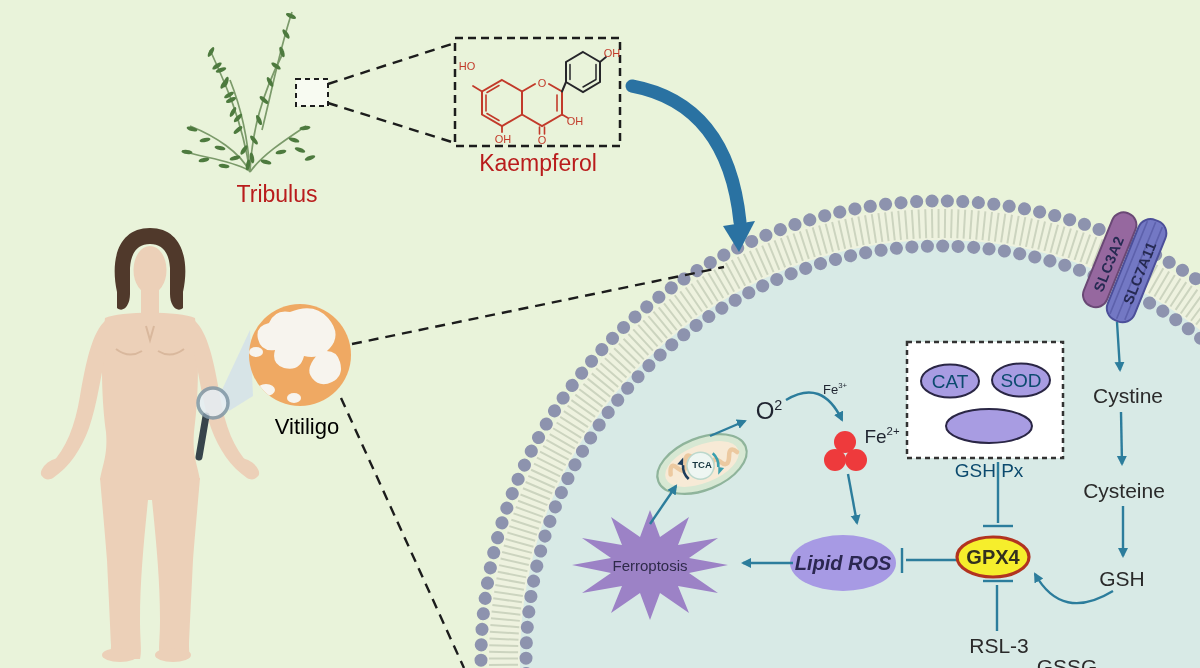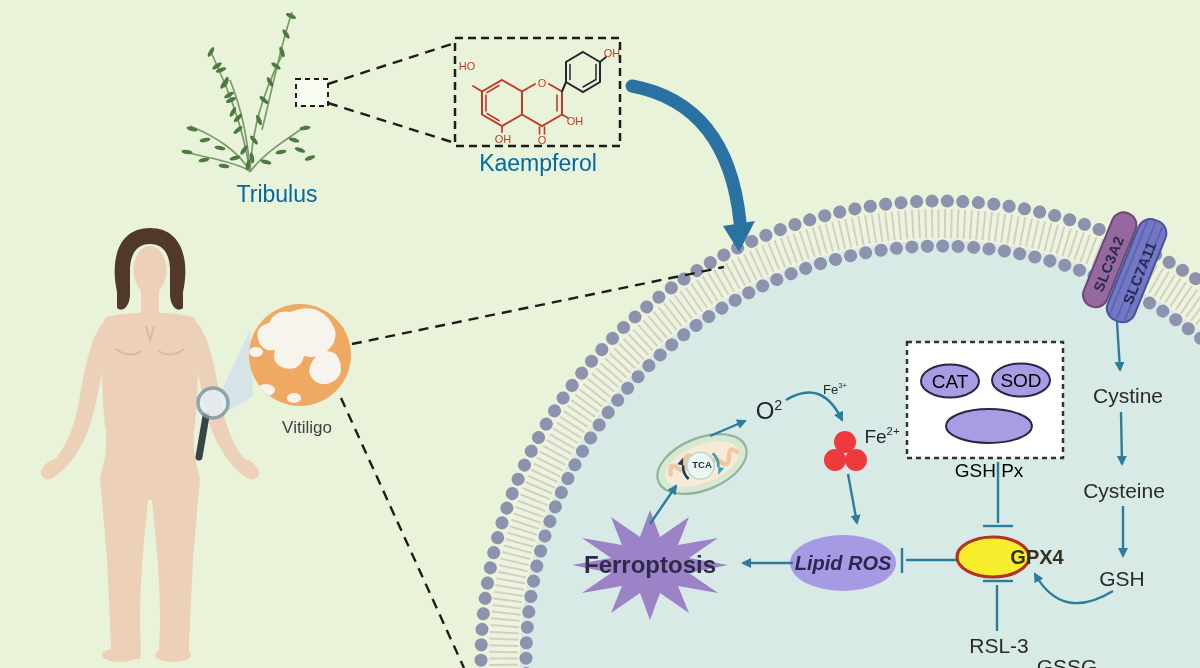"Kaempferol" .t-big { color: #0369a1 -> #b91c1c }
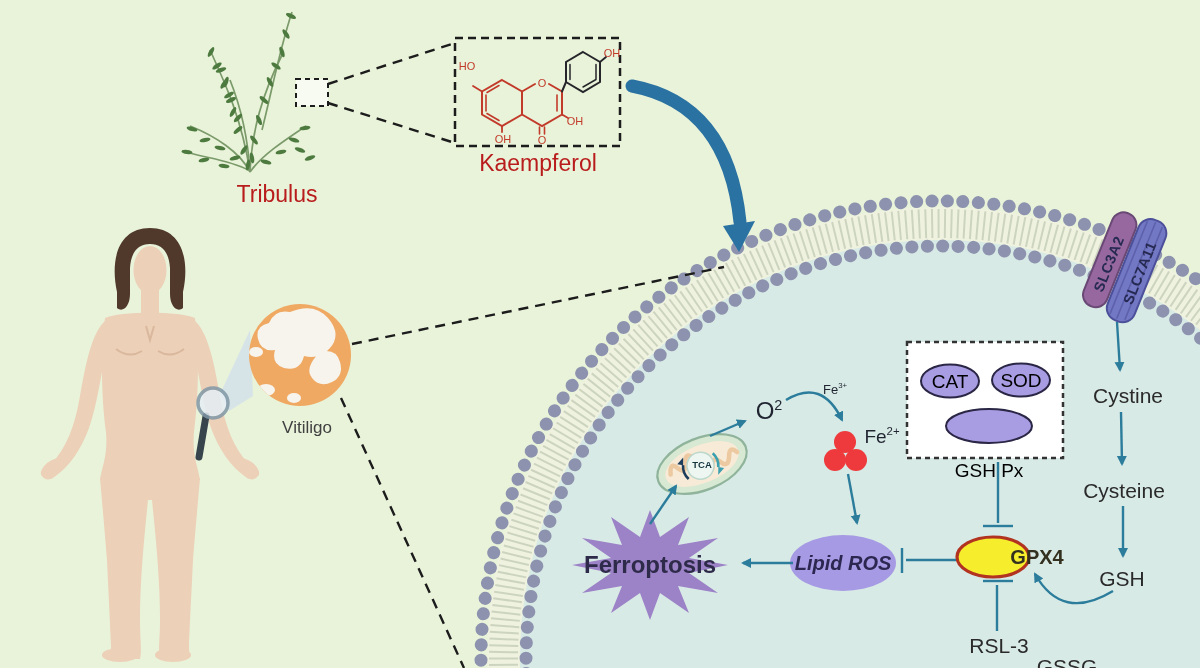"CAT" .t-node { color: #000000 -> #0c4a6e }
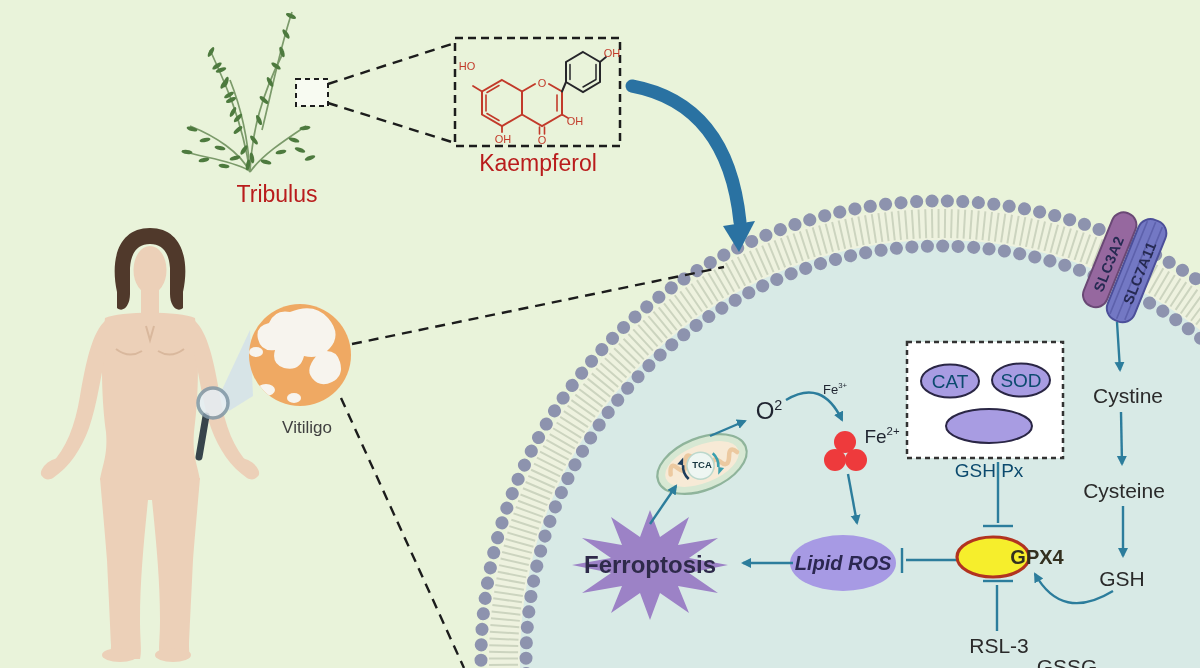"Vitiligo" div.lbl { color: #404040 -> #000000; font-size: 17px -> 22px }
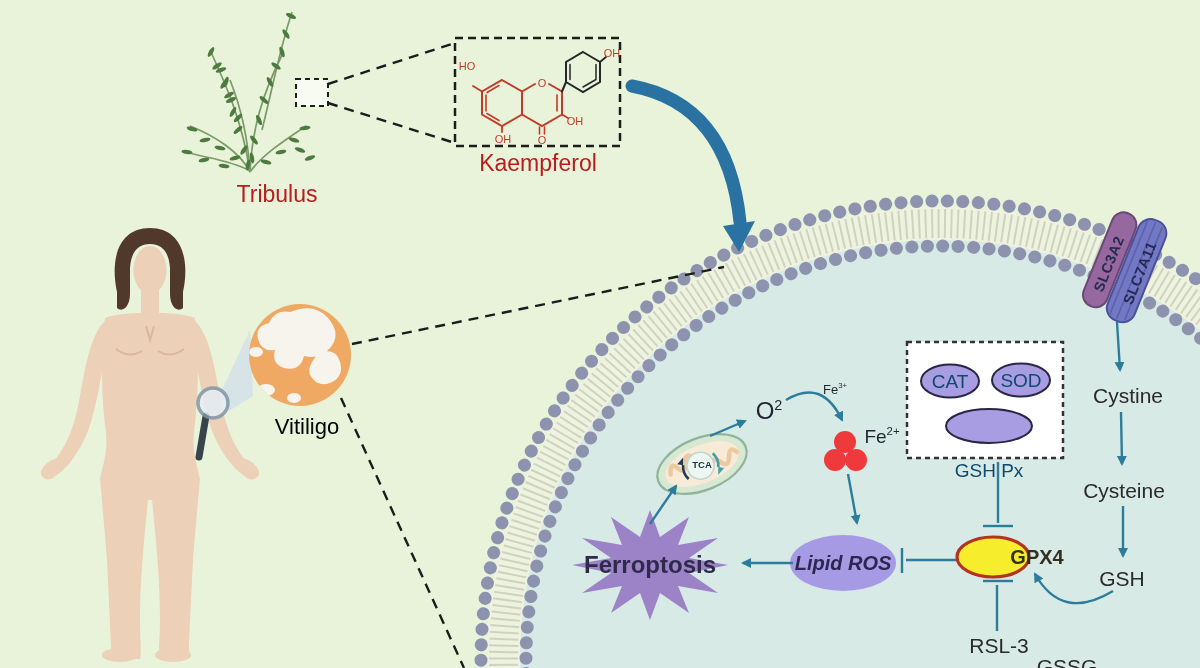"Ferroptosis" .t-ferro { font-size: 24px -> 15px; font-weight: bold -> normal }
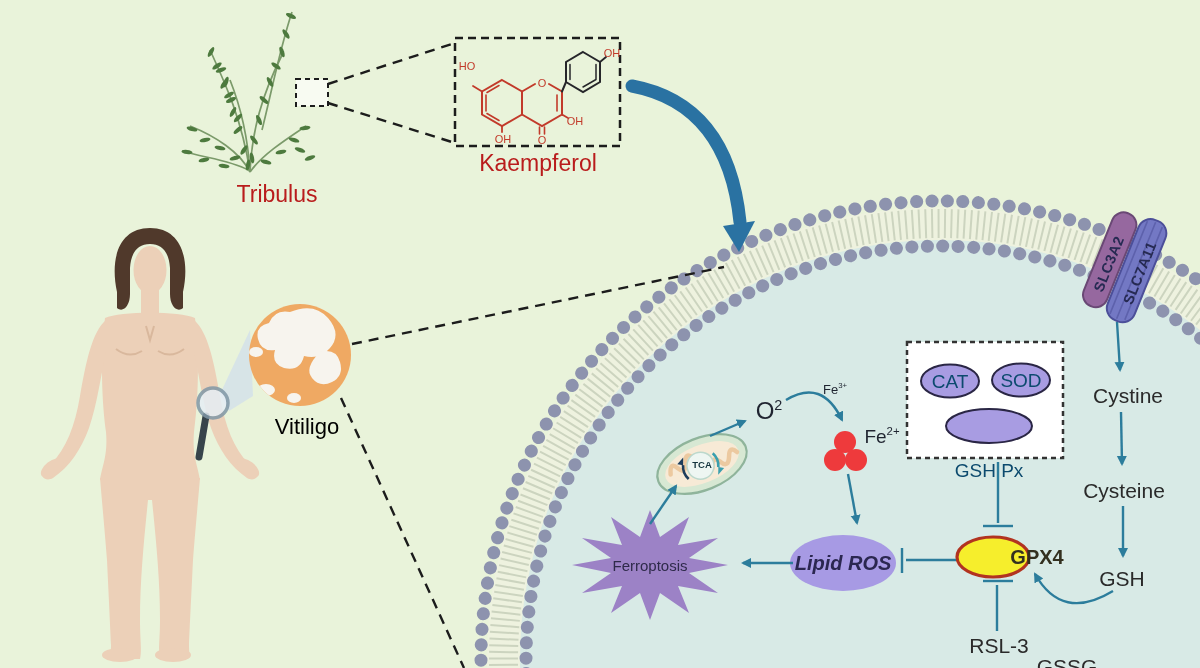"GPX4" .t-gpx4 { margin-left: 44px -> none }
